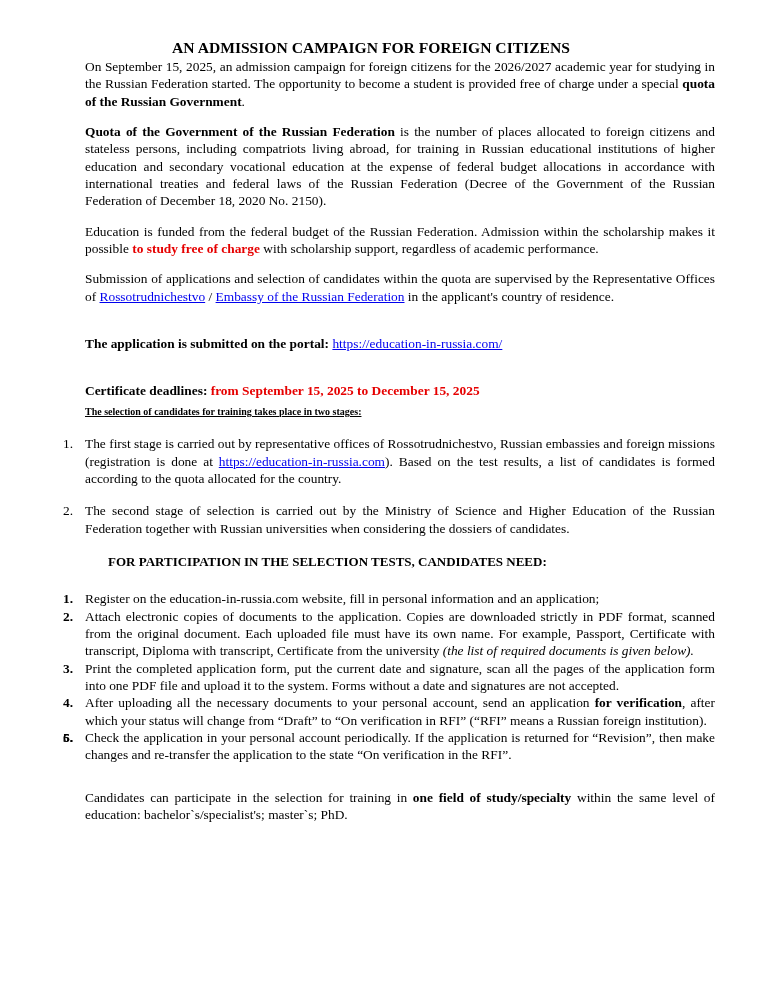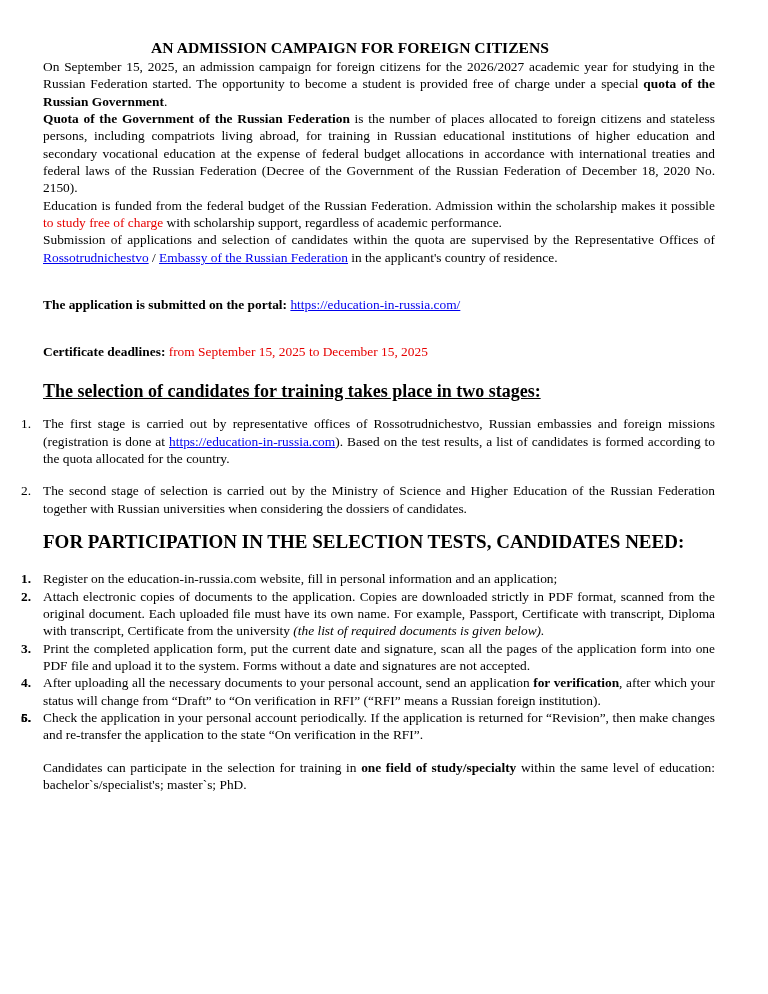"AN ADMISSION CAMPAIGN FOR FOREIGN" .page { padding: 37px 53px 0 43px -> 37px 53px 0 85px }
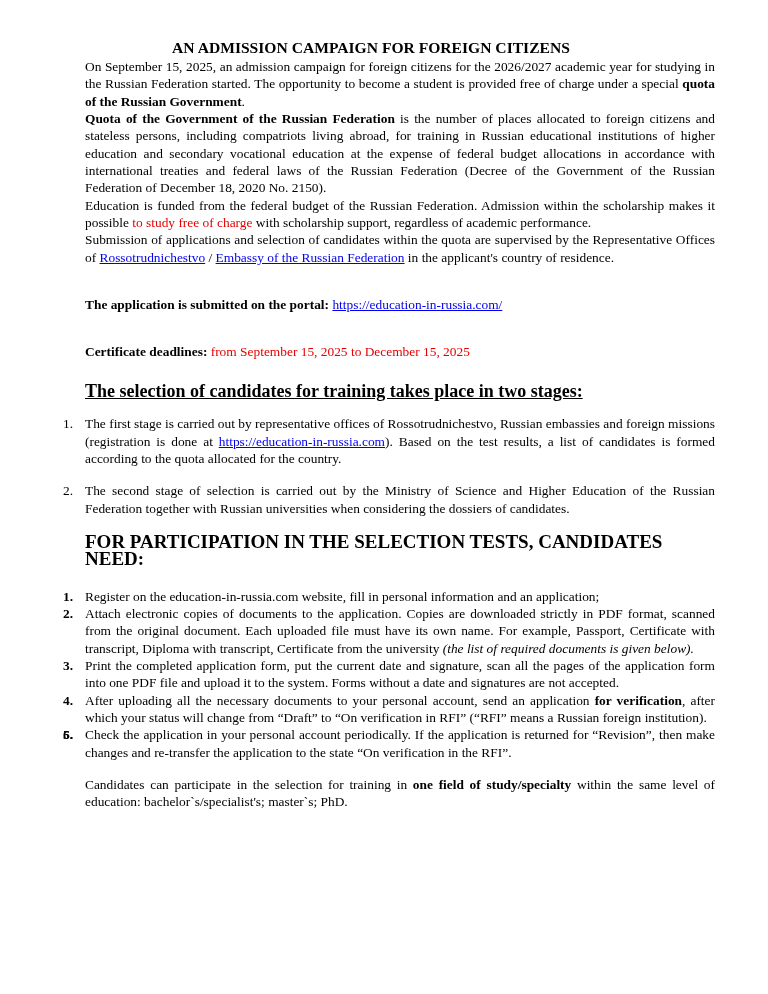"Quota of the Government of" .para { margin-top: none -> 13px }
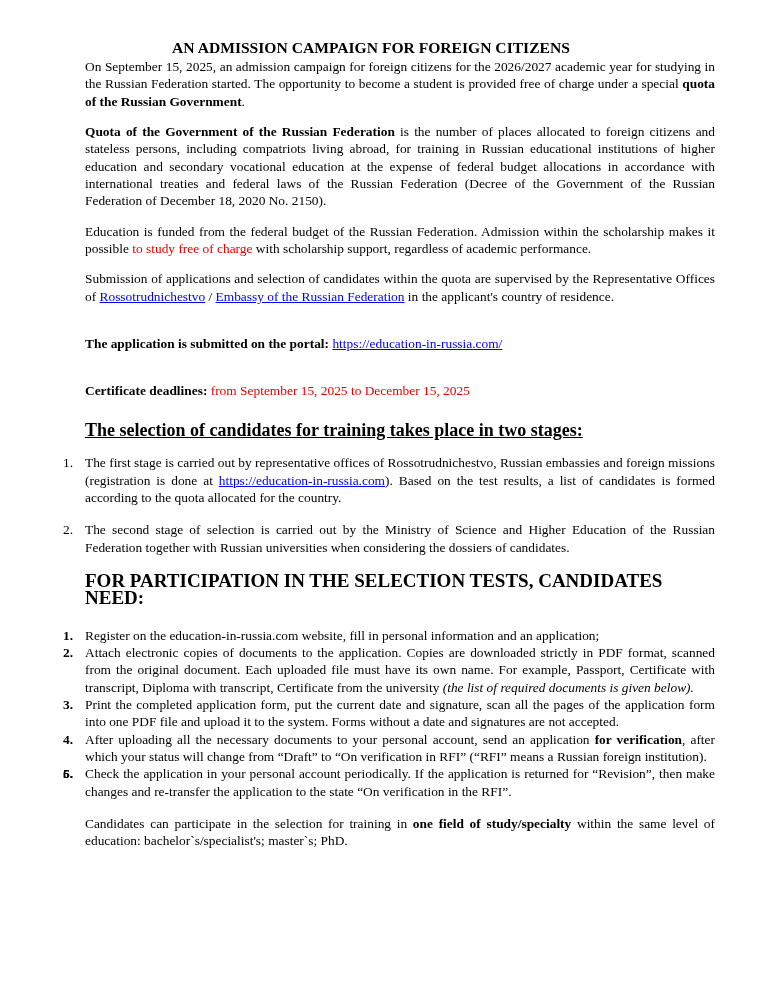"to study free of charge" .seg-br { font-weight: normal -> bold }
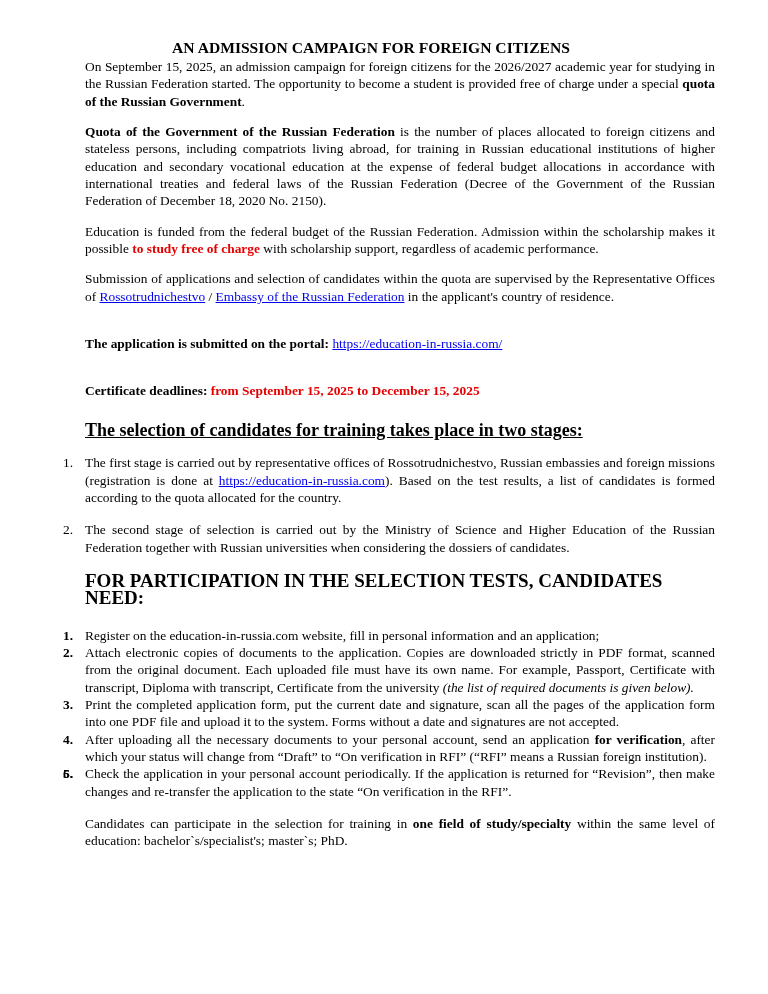"The selection of candidates for" .stages-heading { font-size: 18px -> 10px; margin-top: 22px -> 3px }
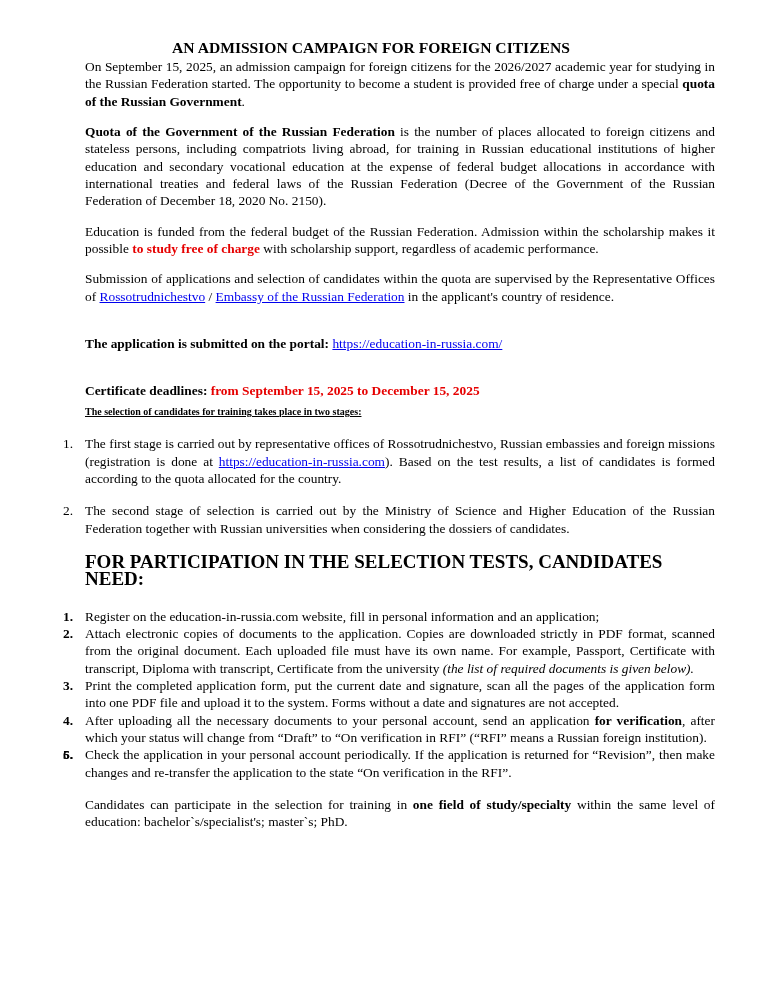"FOR PARTICIPATION IN THE SELECTION" .participation-heading { font-size: 19px -> 13px; margin-left: none -> 23px }
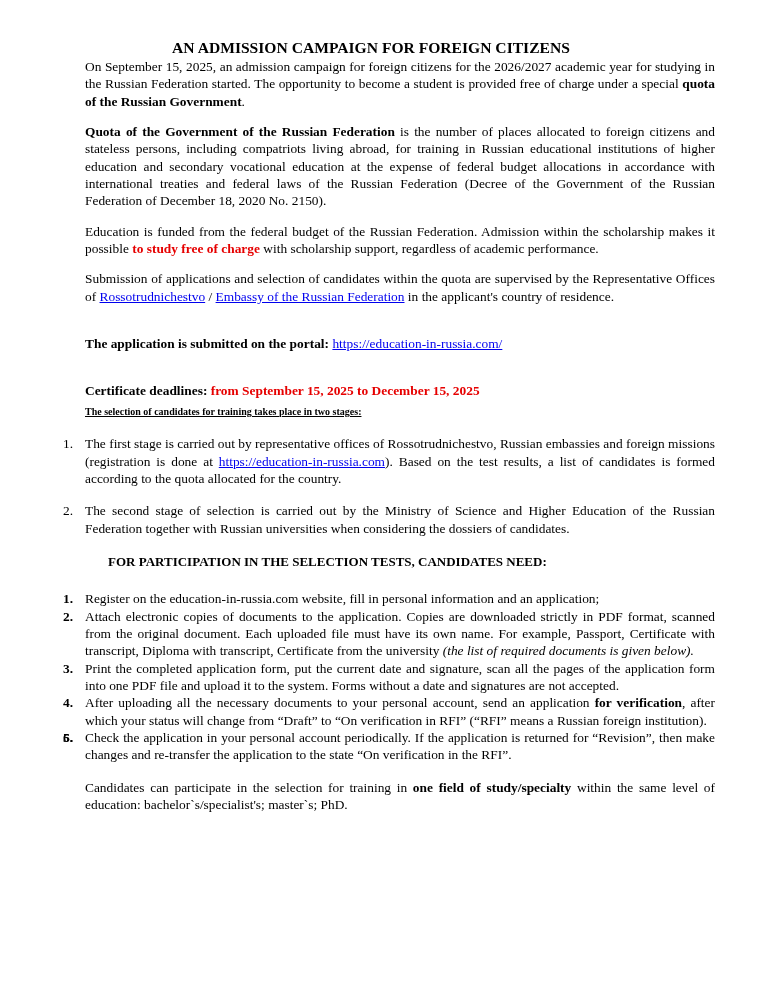"Candidates can participate in the" .note { margin-top: 15px -> 25px }
